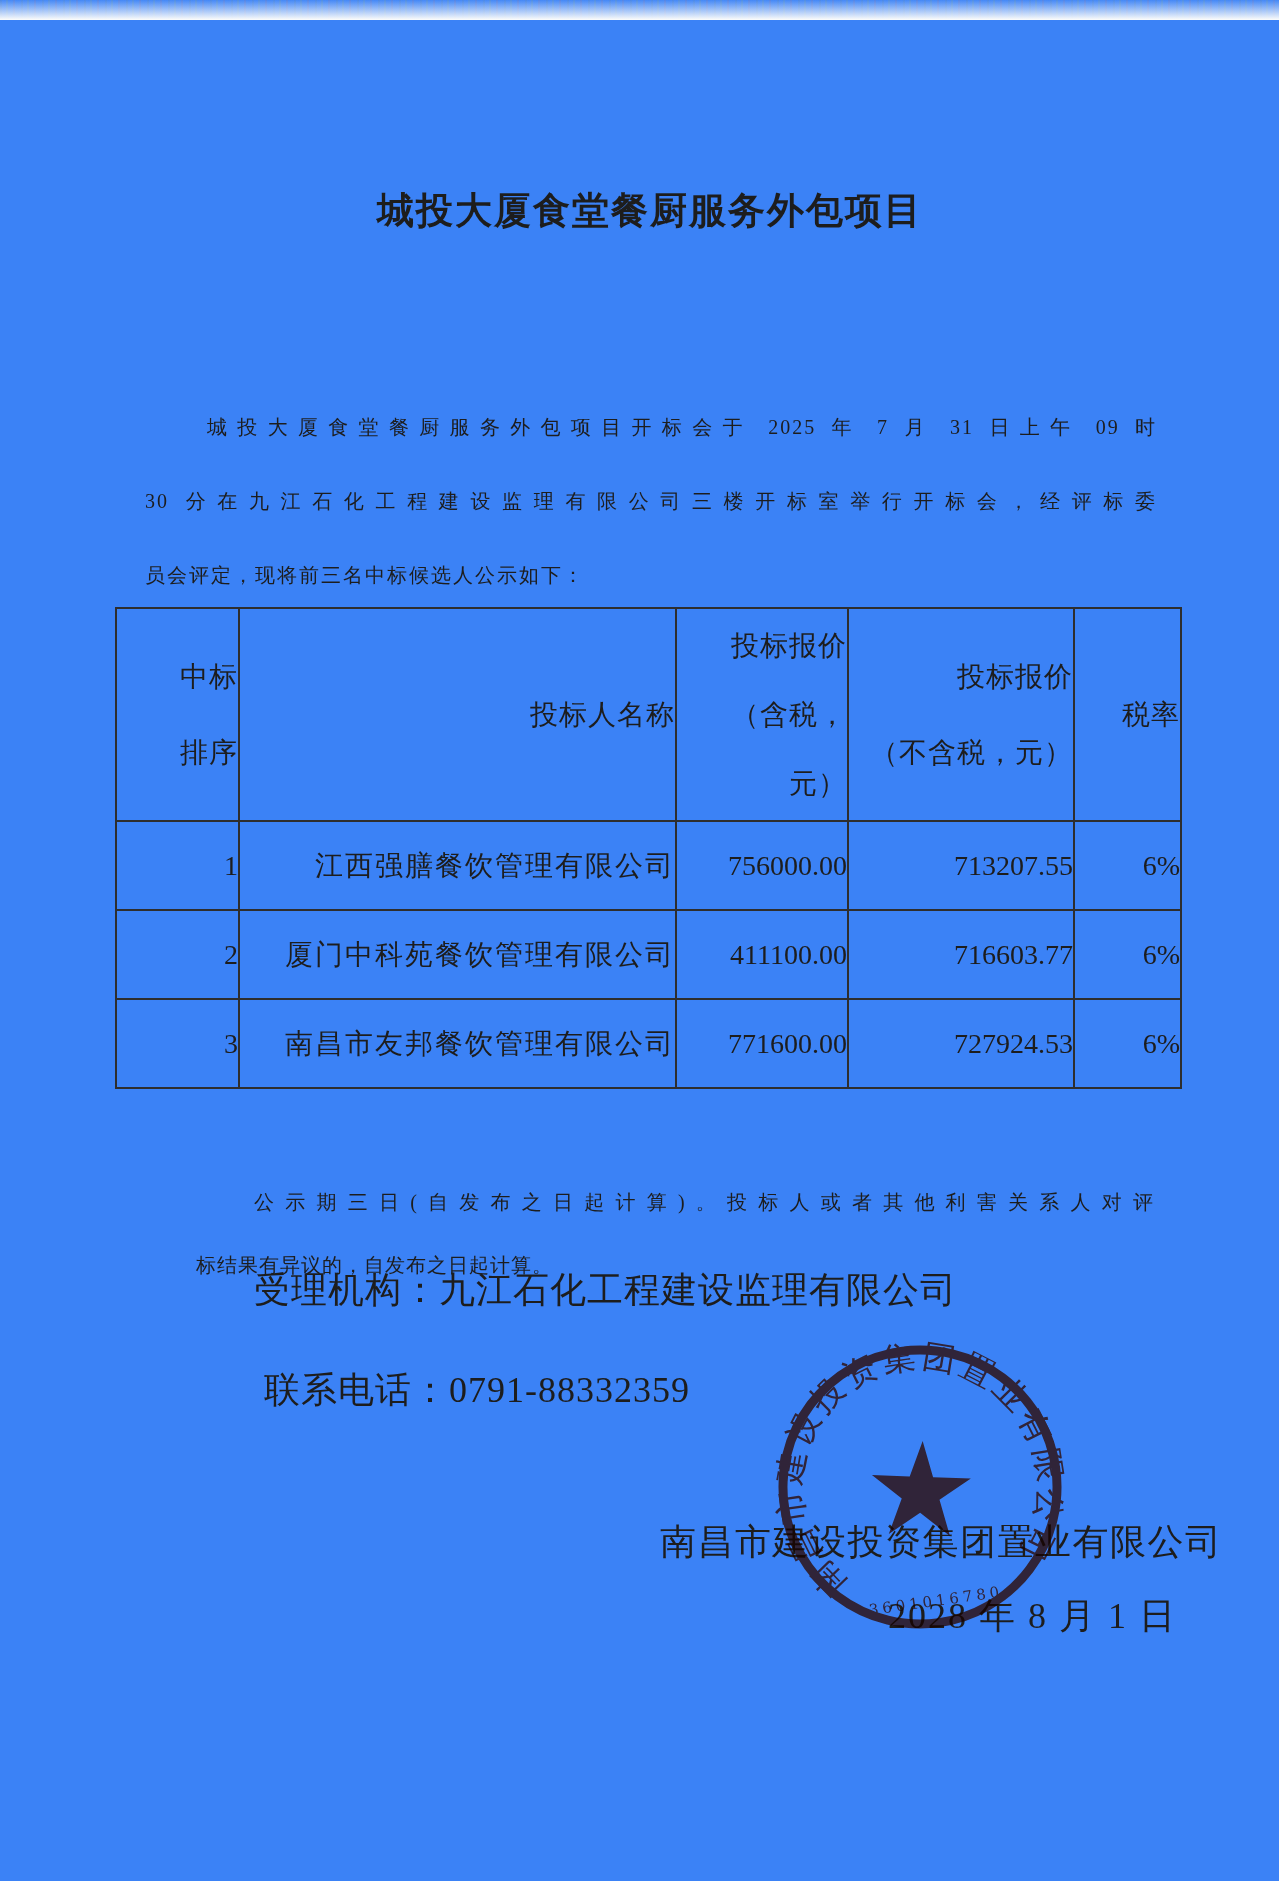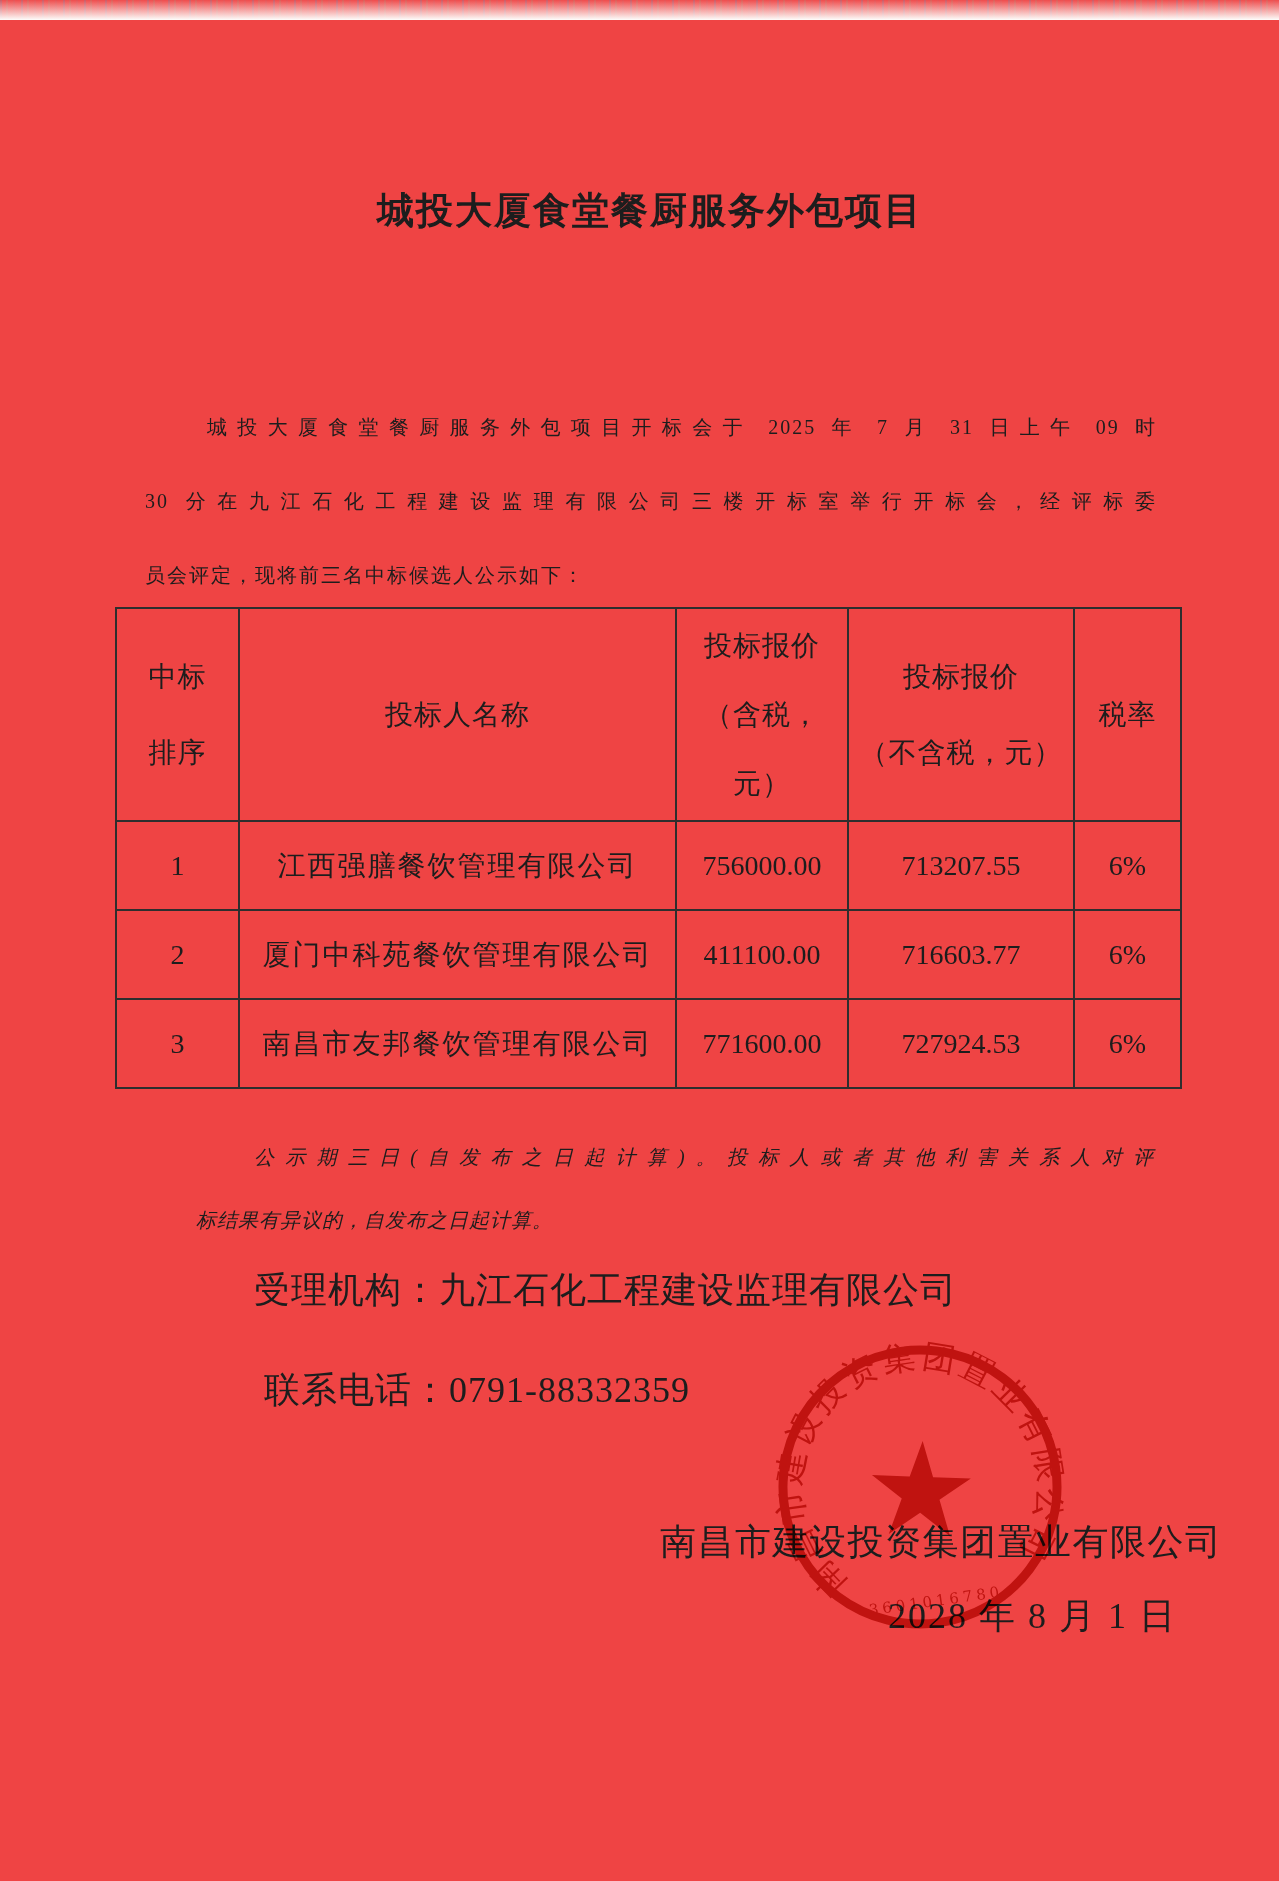"城投大厦食堂餐厨服务外包项目" .page { background: #ef4444 -> #3b82f6 }
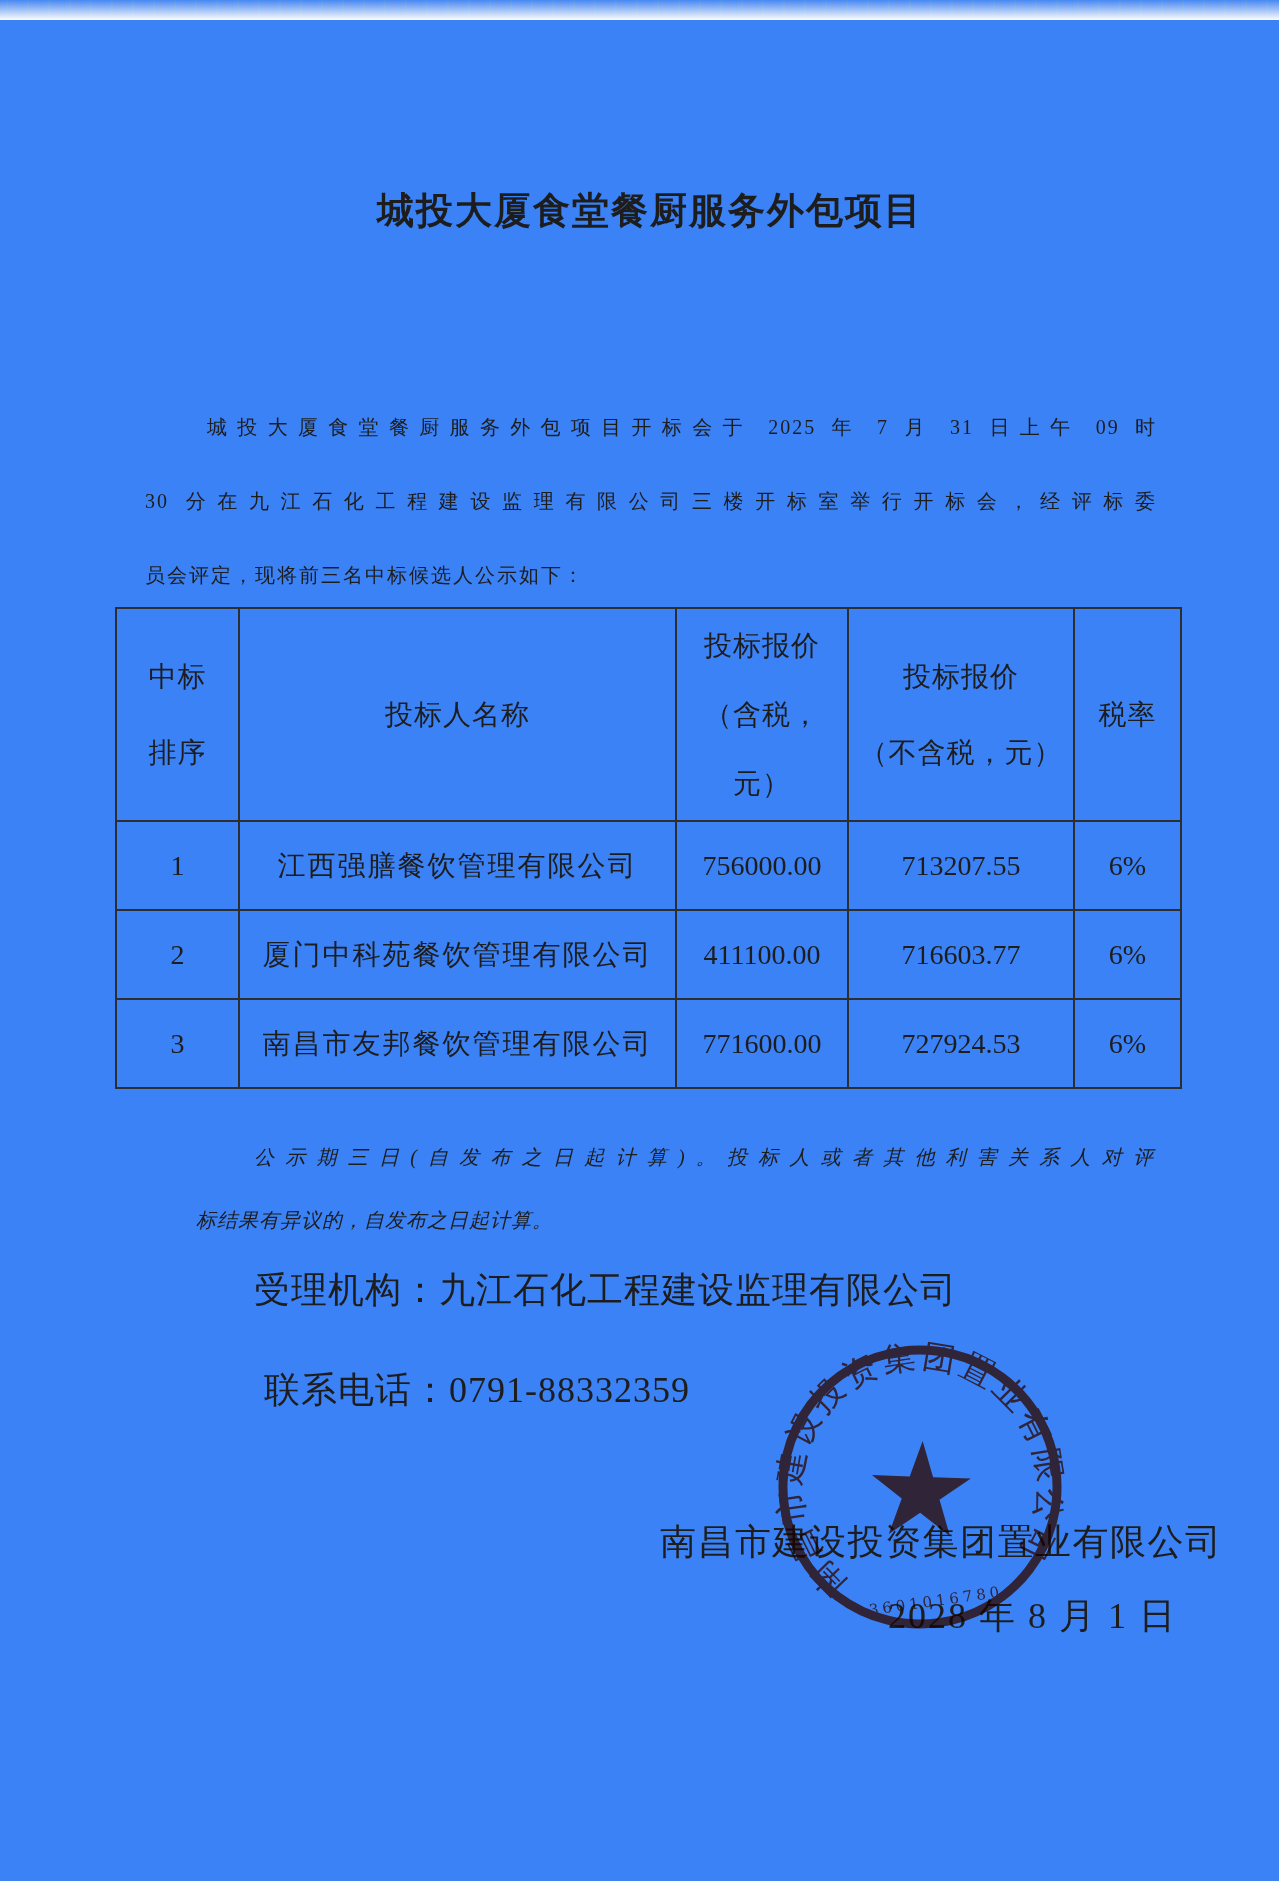"投标报价" .bid-table th,.bid-table td { text-align: center -> right }
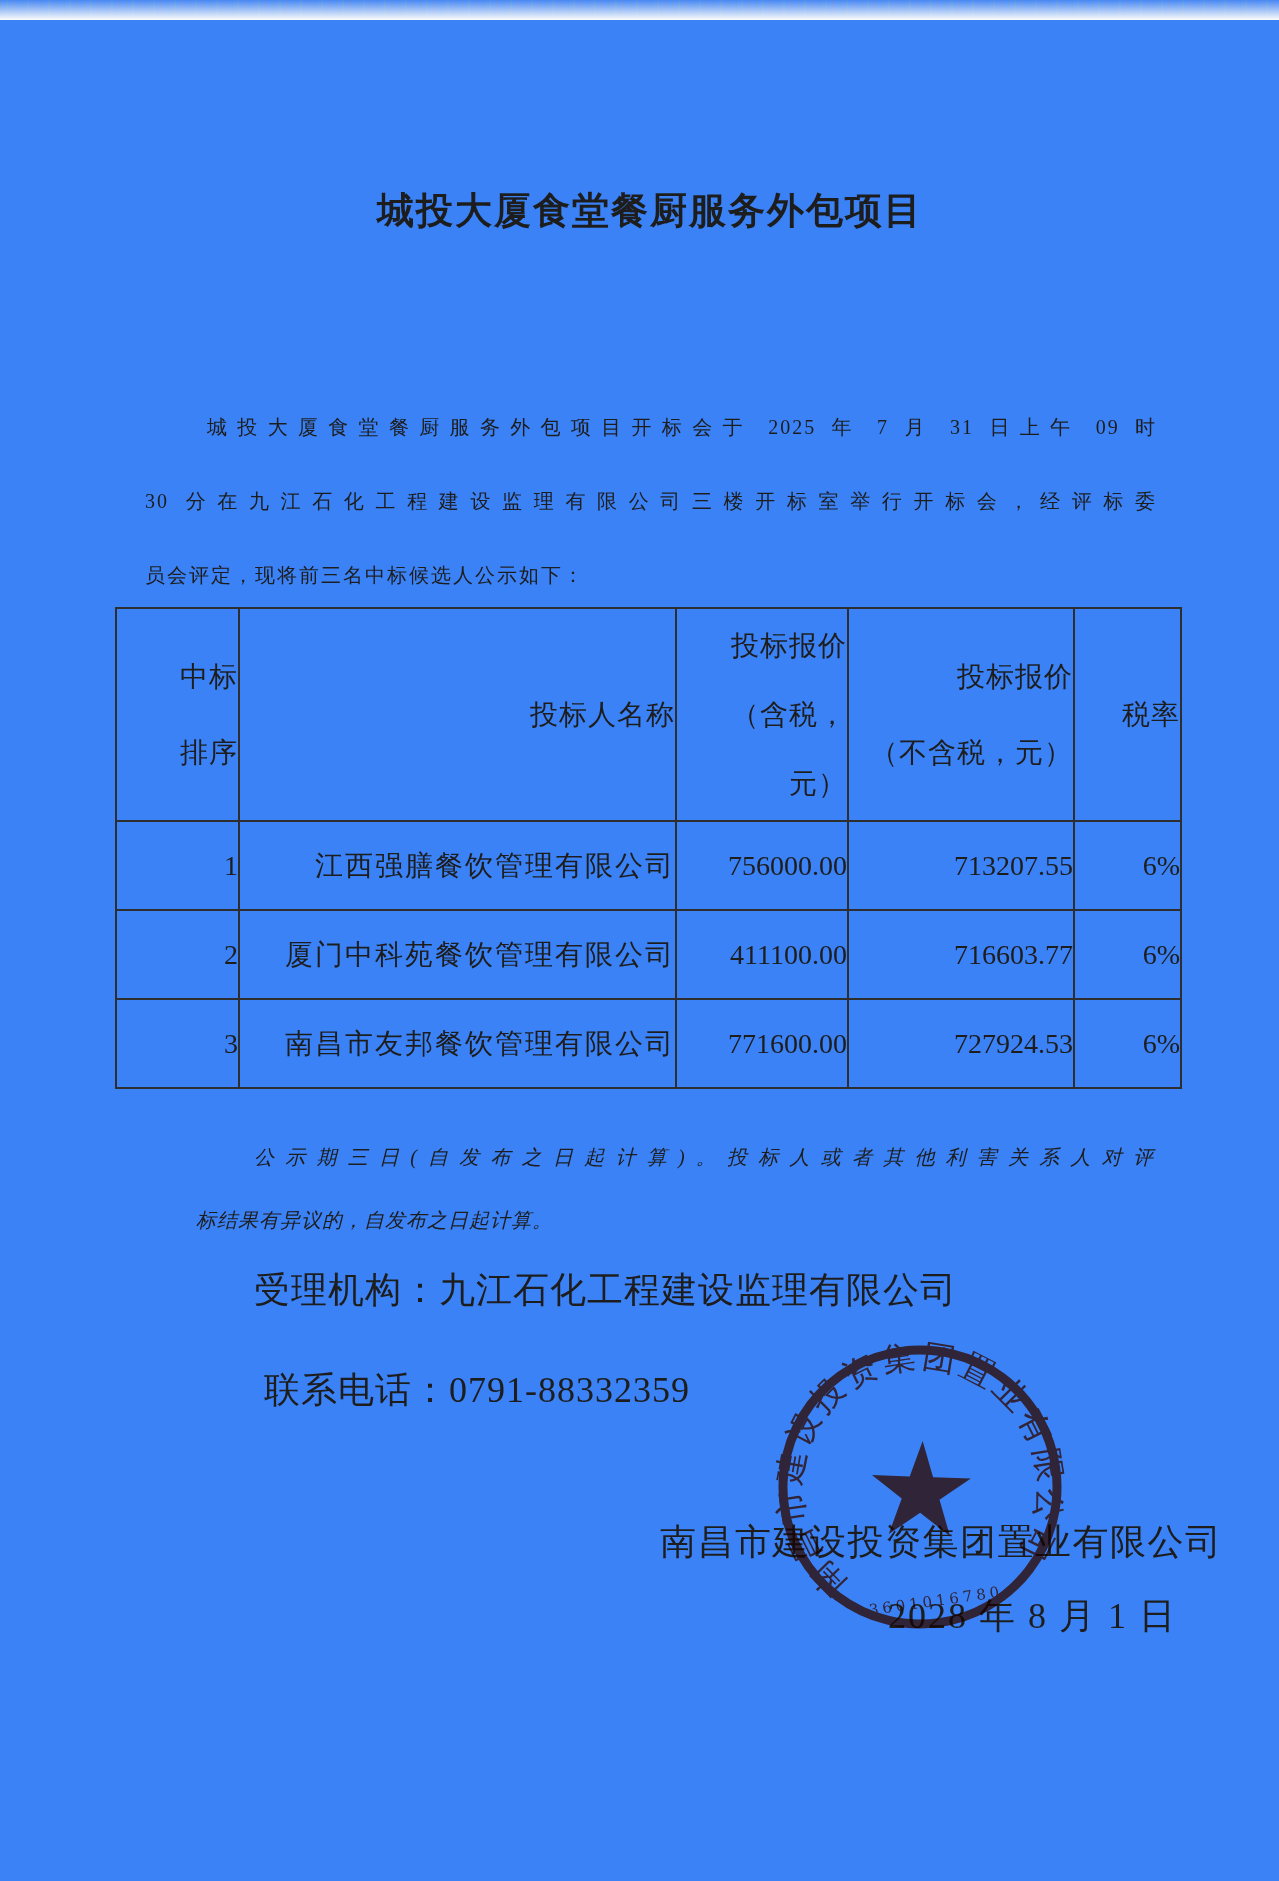"公示期三日(自发布之日起计算)。投标人或者其他利害关系人对评" .para2 { font-style: italic -> none; top: 1126px -> 1171px }
